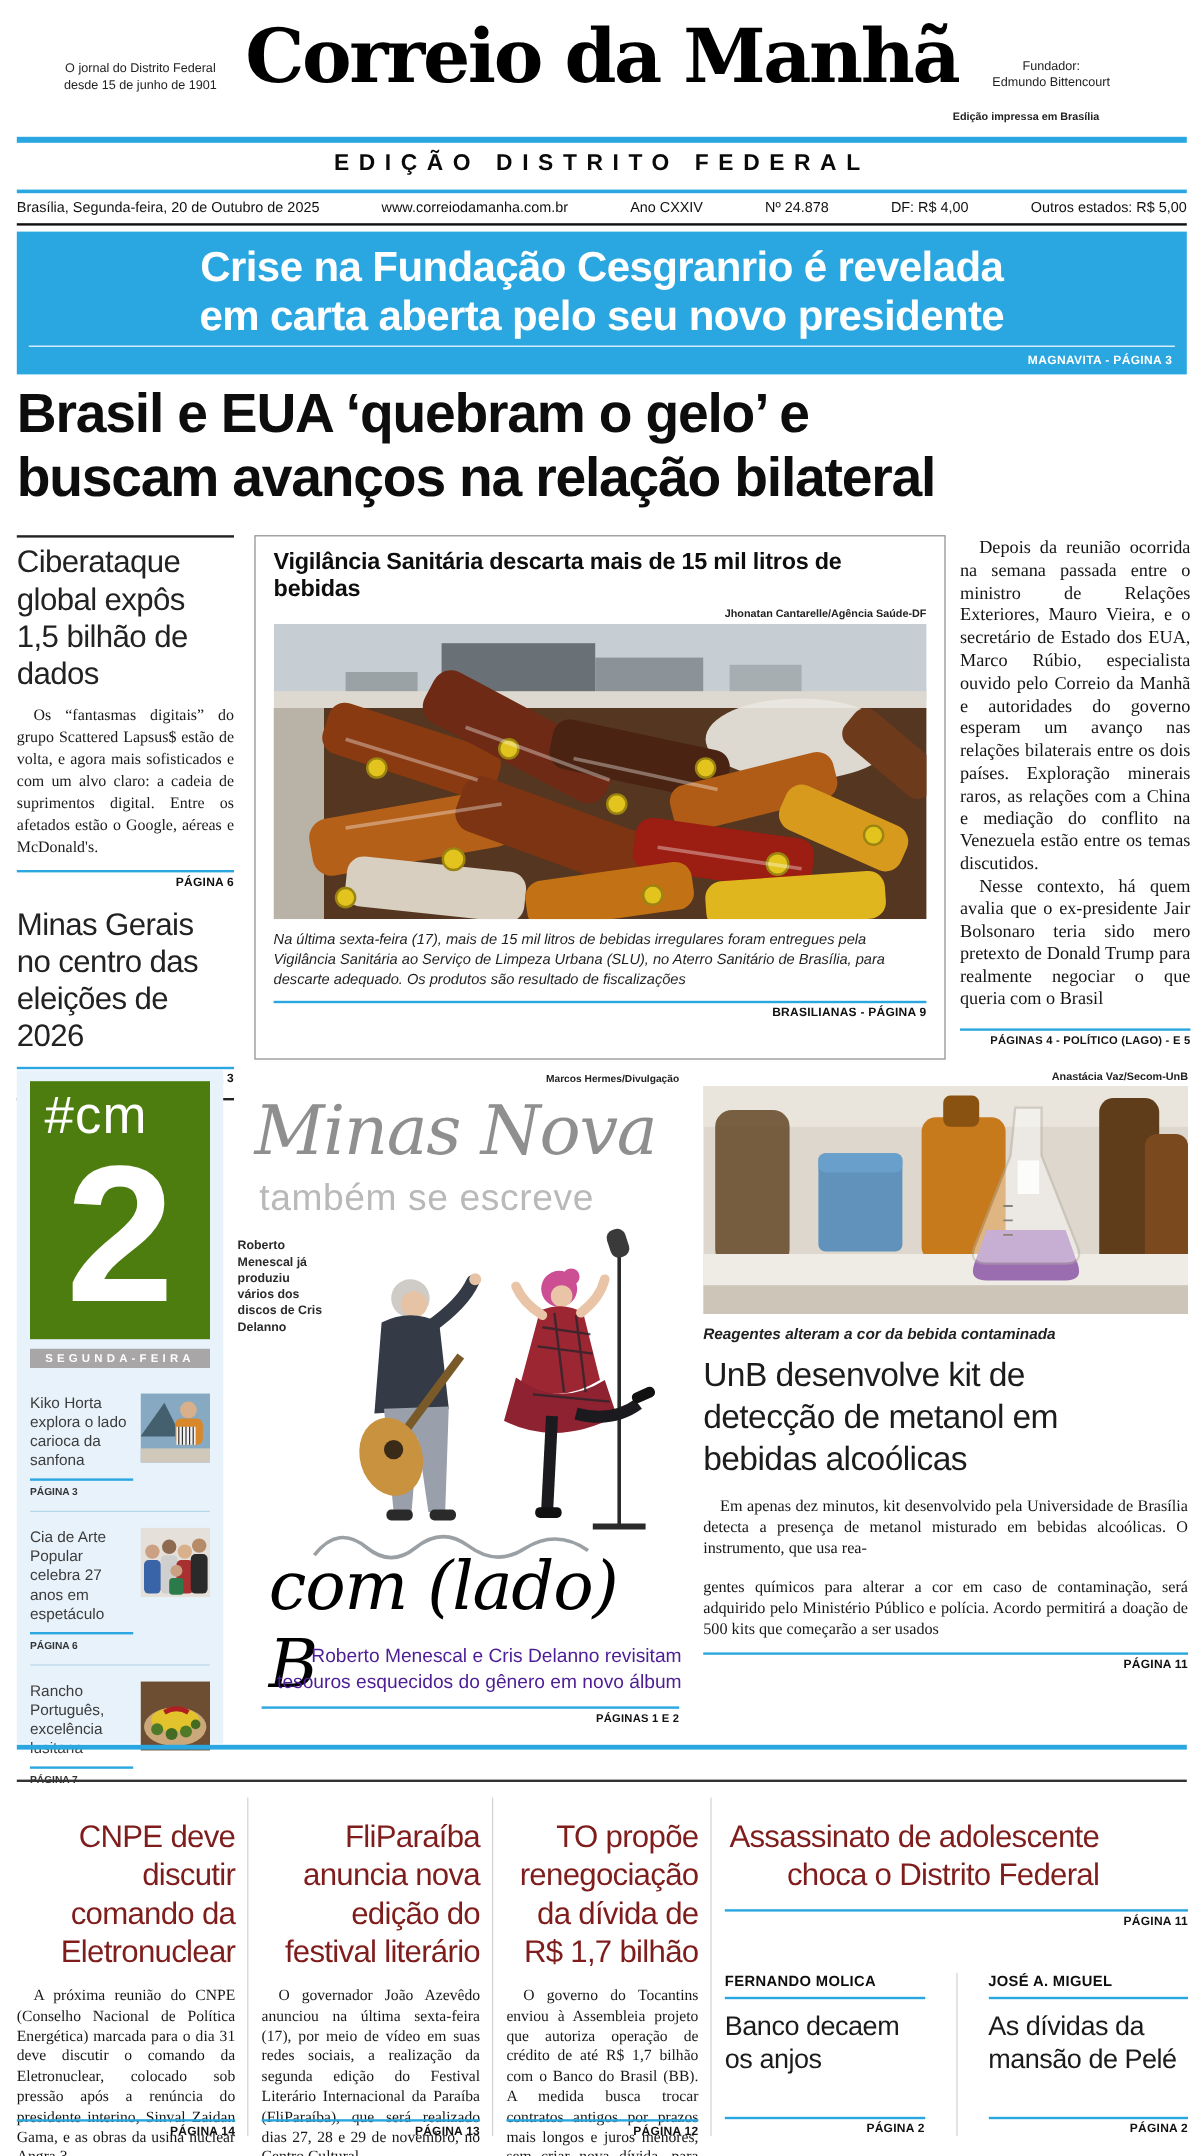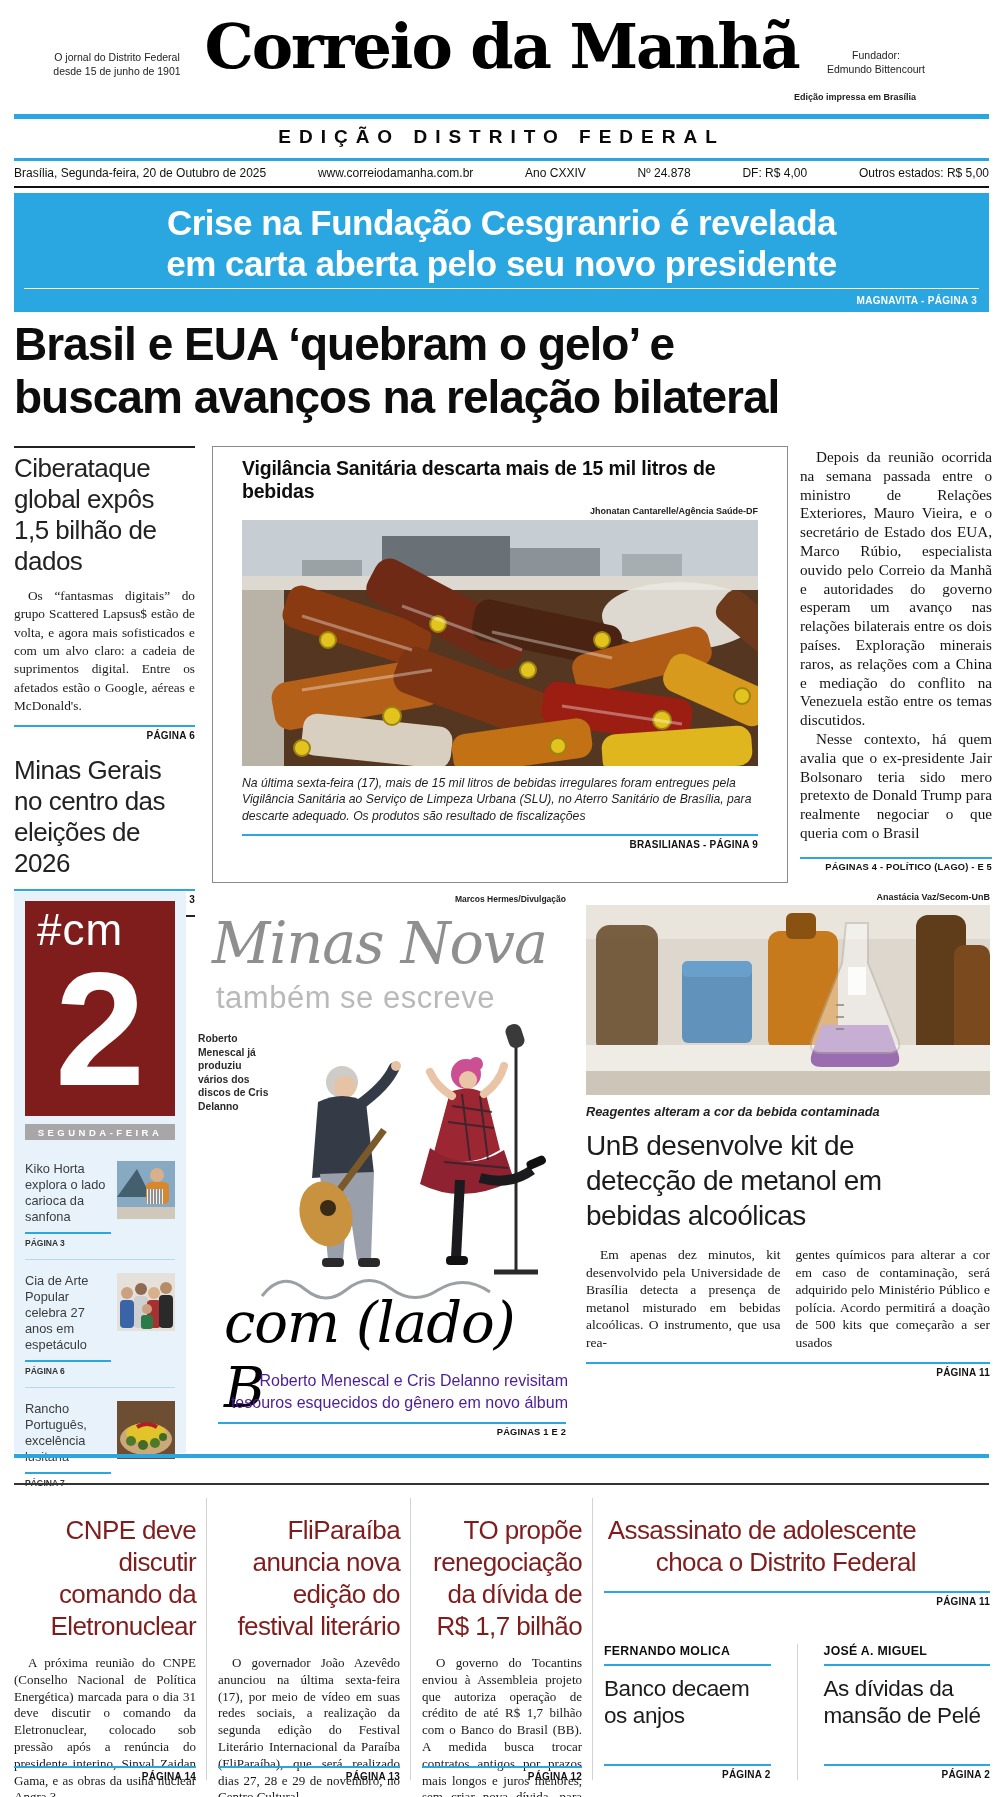"Vigilância Sanitária descarta mais de" .centerbox { padding: 10px 29px 8px -> 10px 15px 8px }
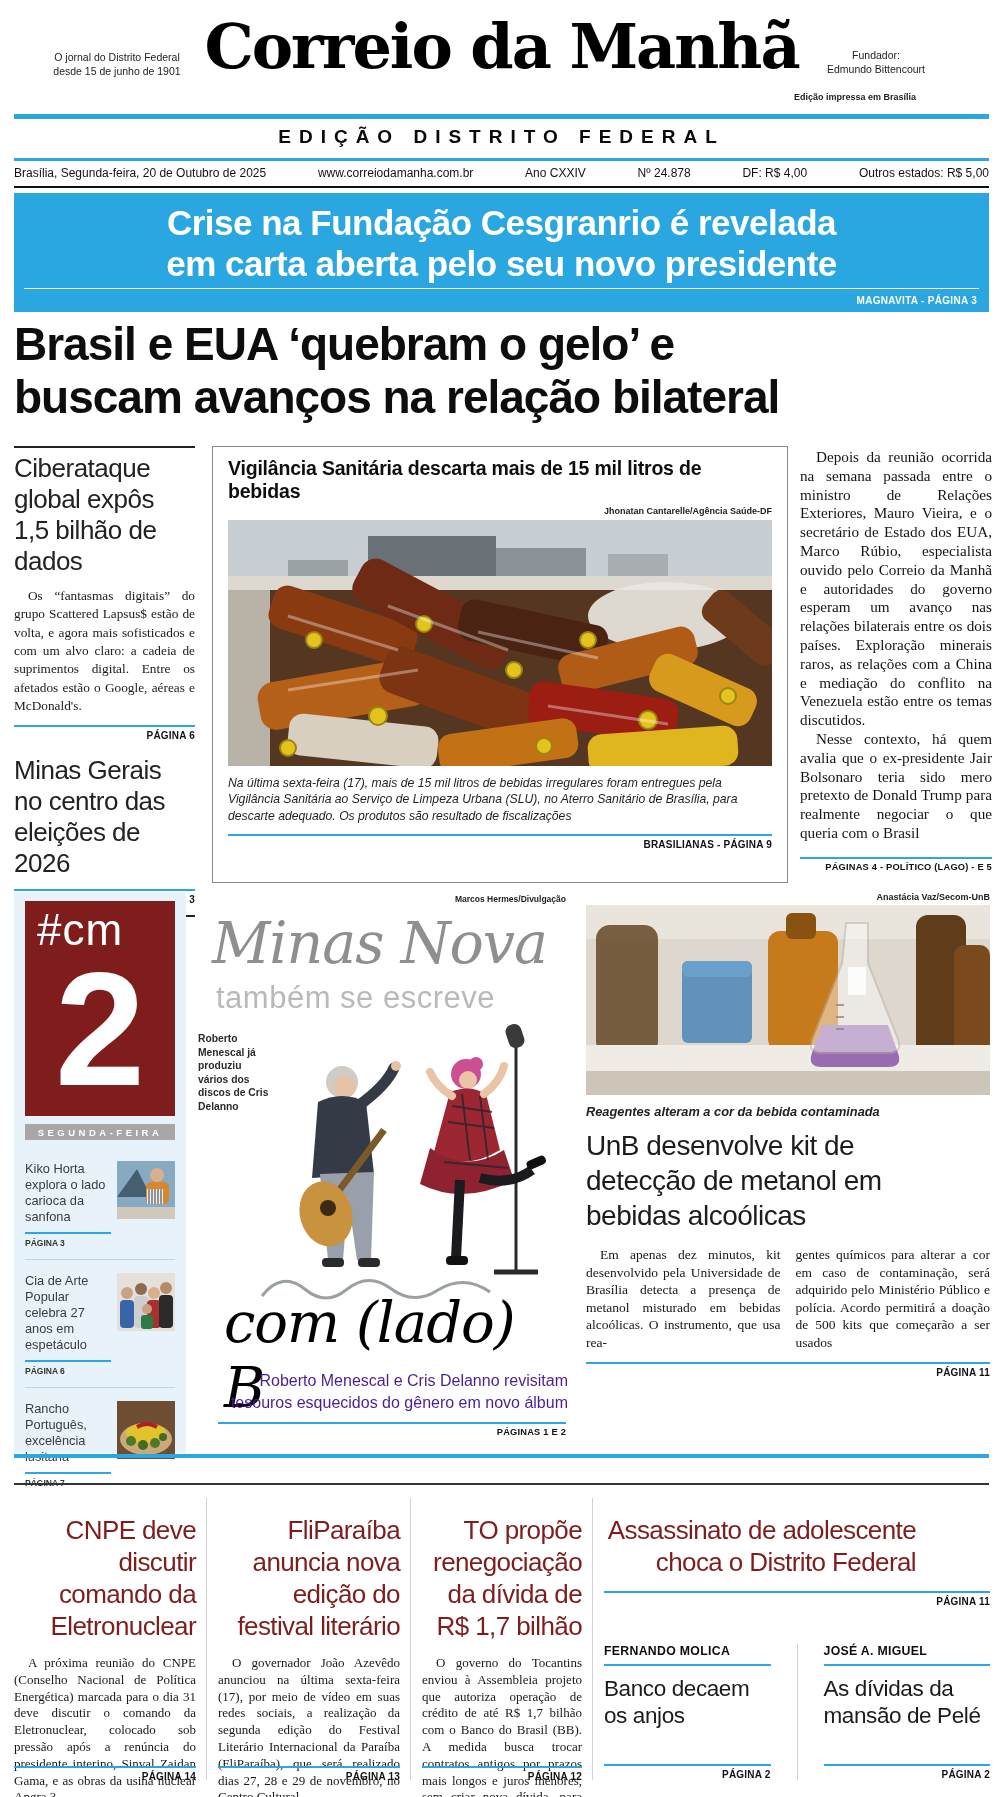"#cm" .cm2logo { background: #7f1d1d -> #4d7c0f }
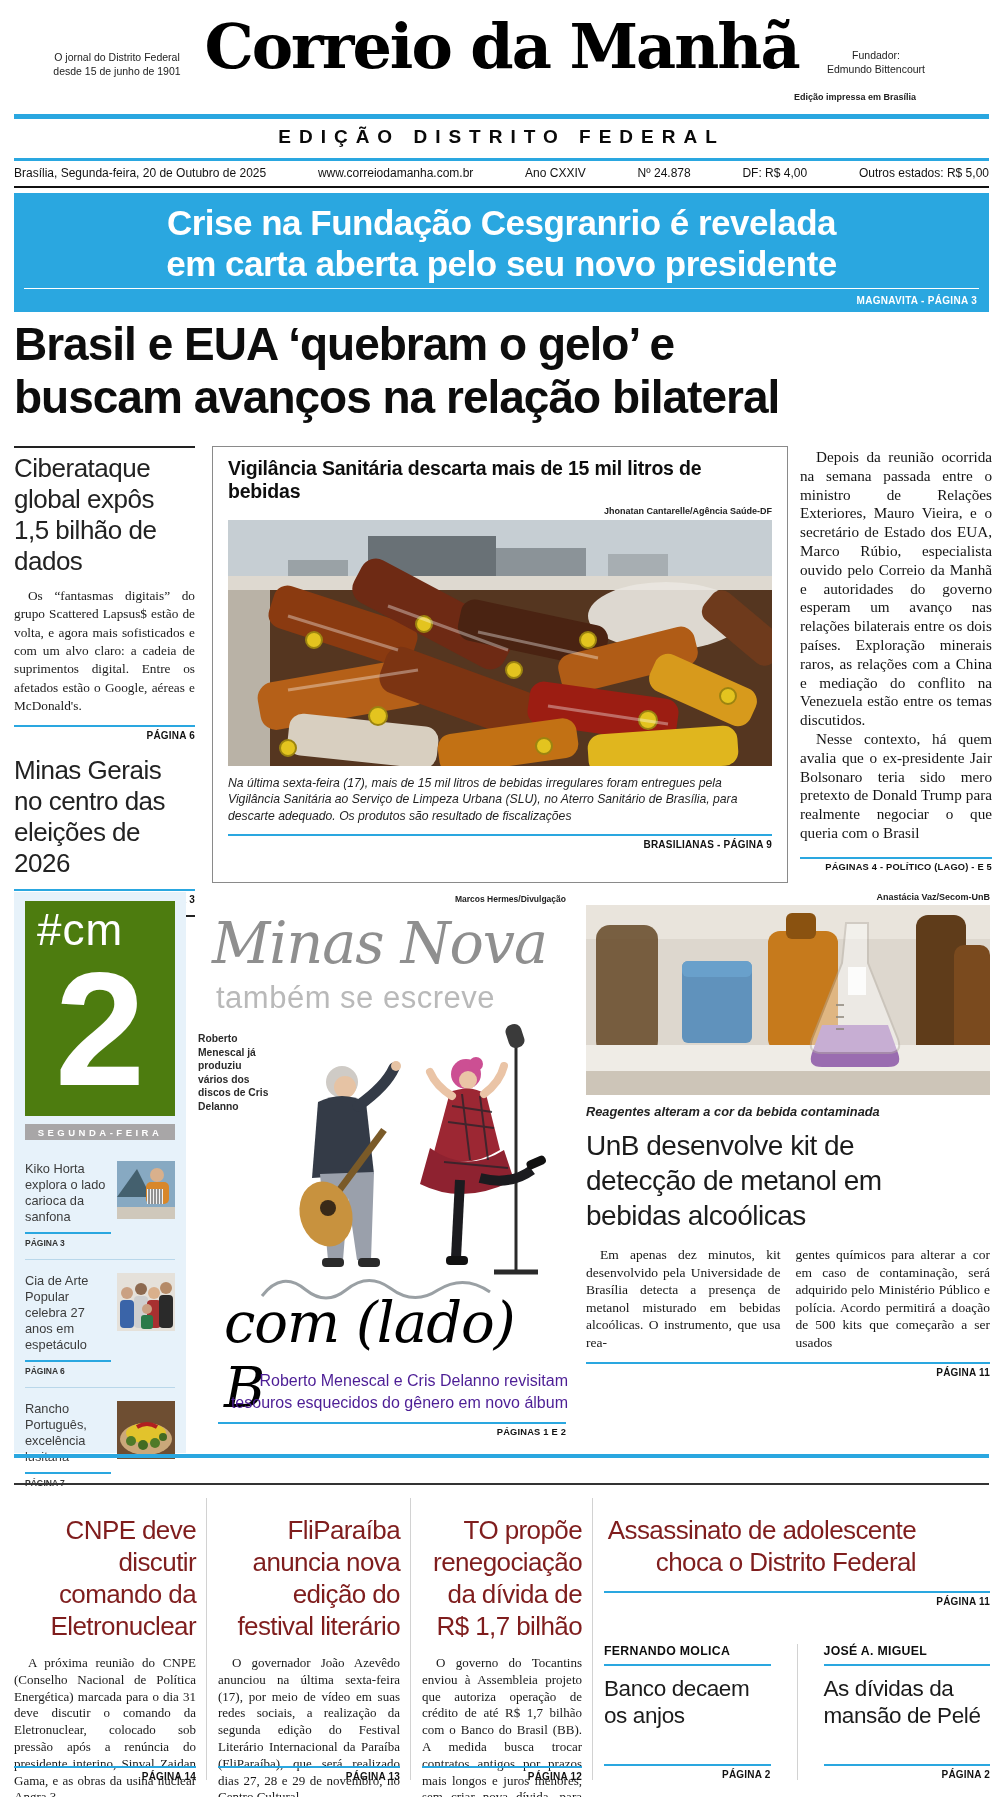"Em apenas dez minutos, kit" .unb-body { flex-direction: none -> column }
